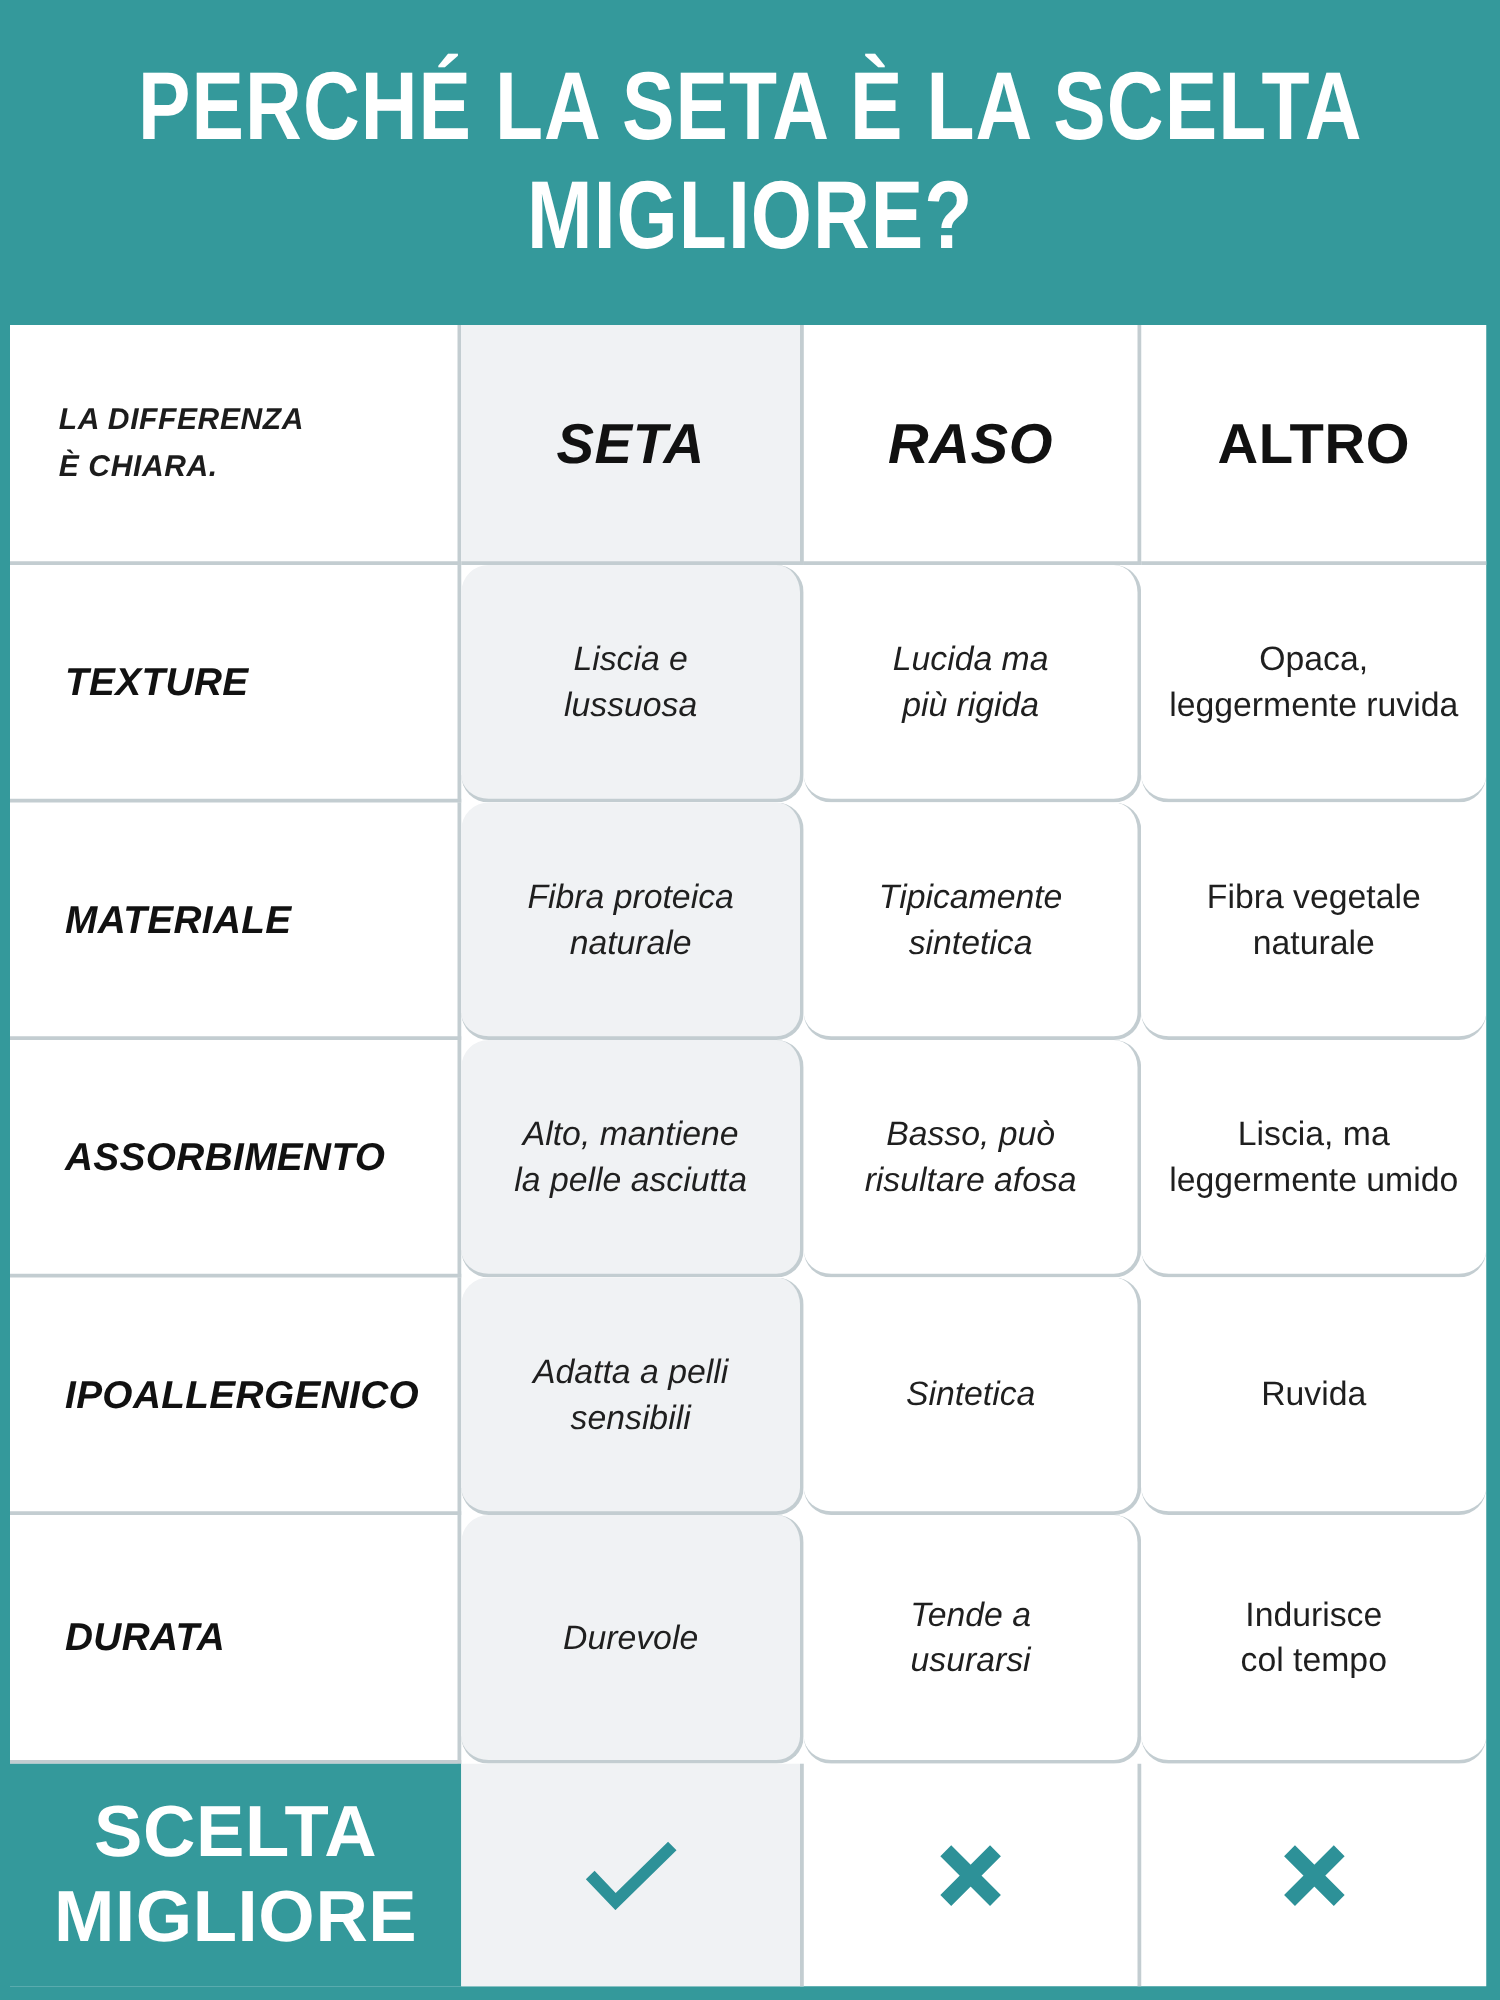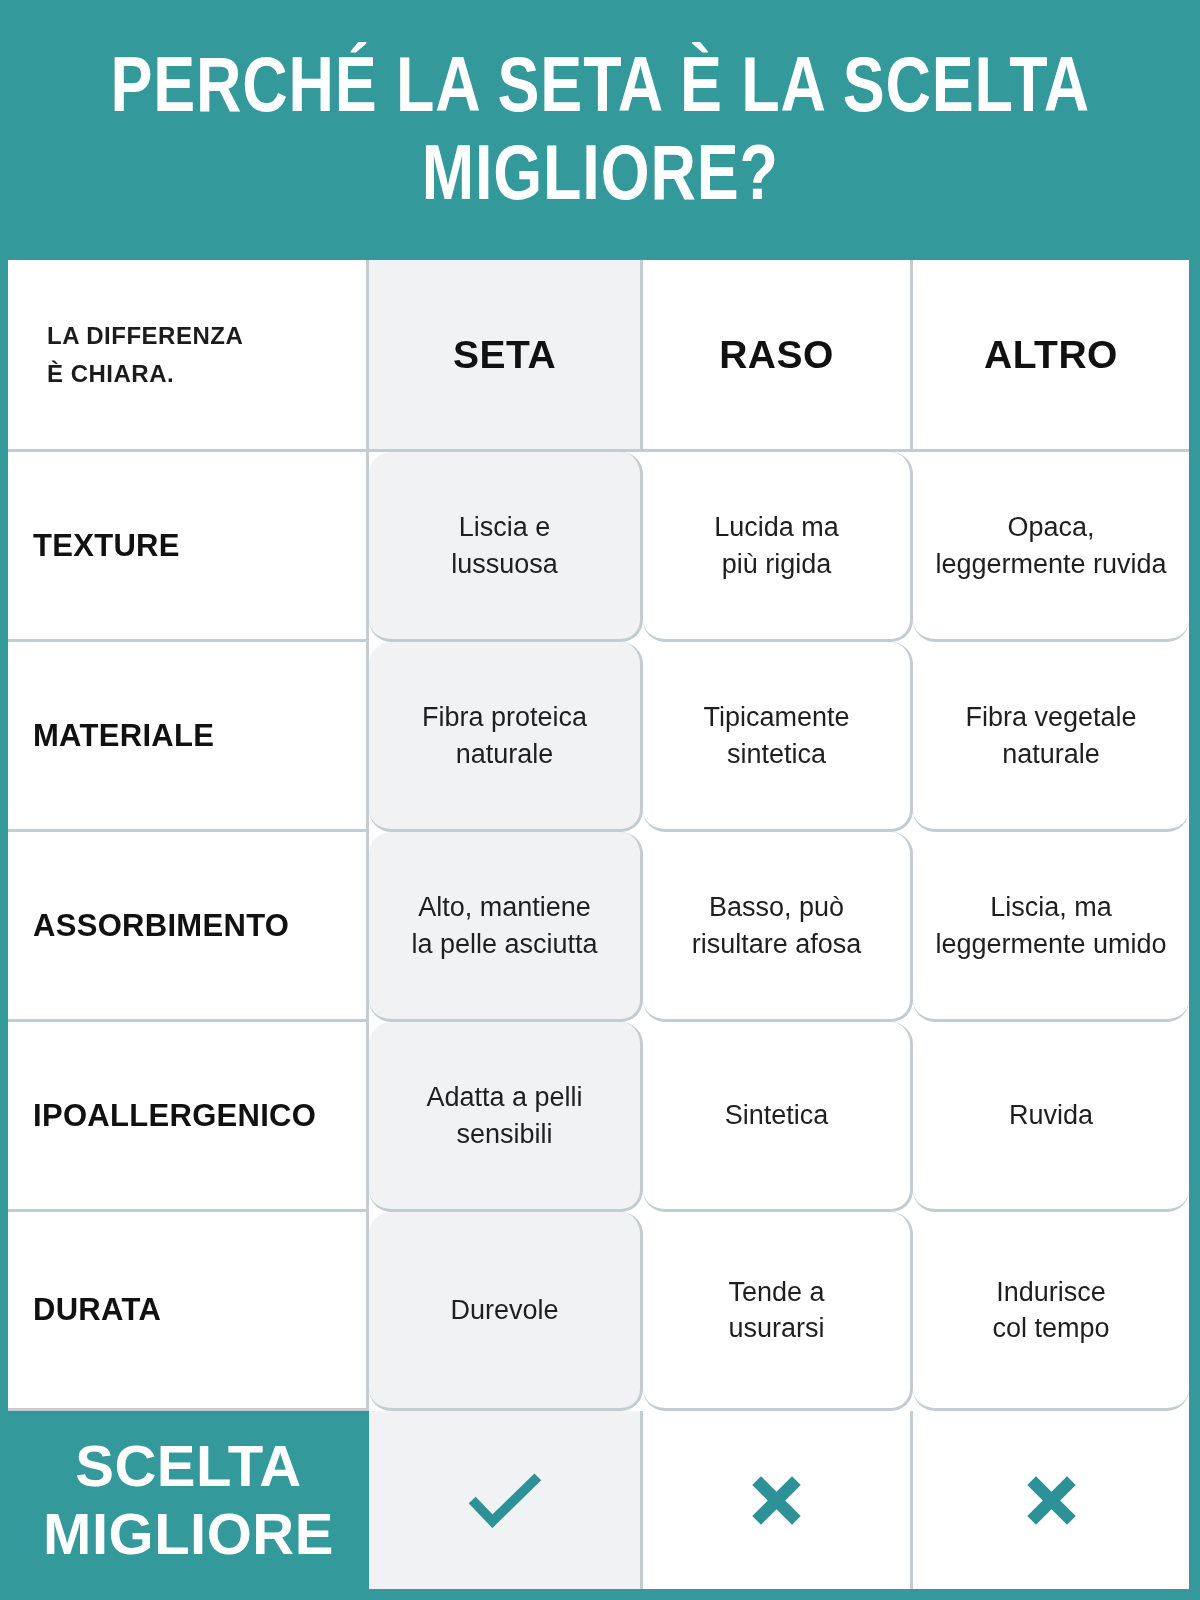"LA DIFFERENZA" .b-right { font-style: none -> italic }
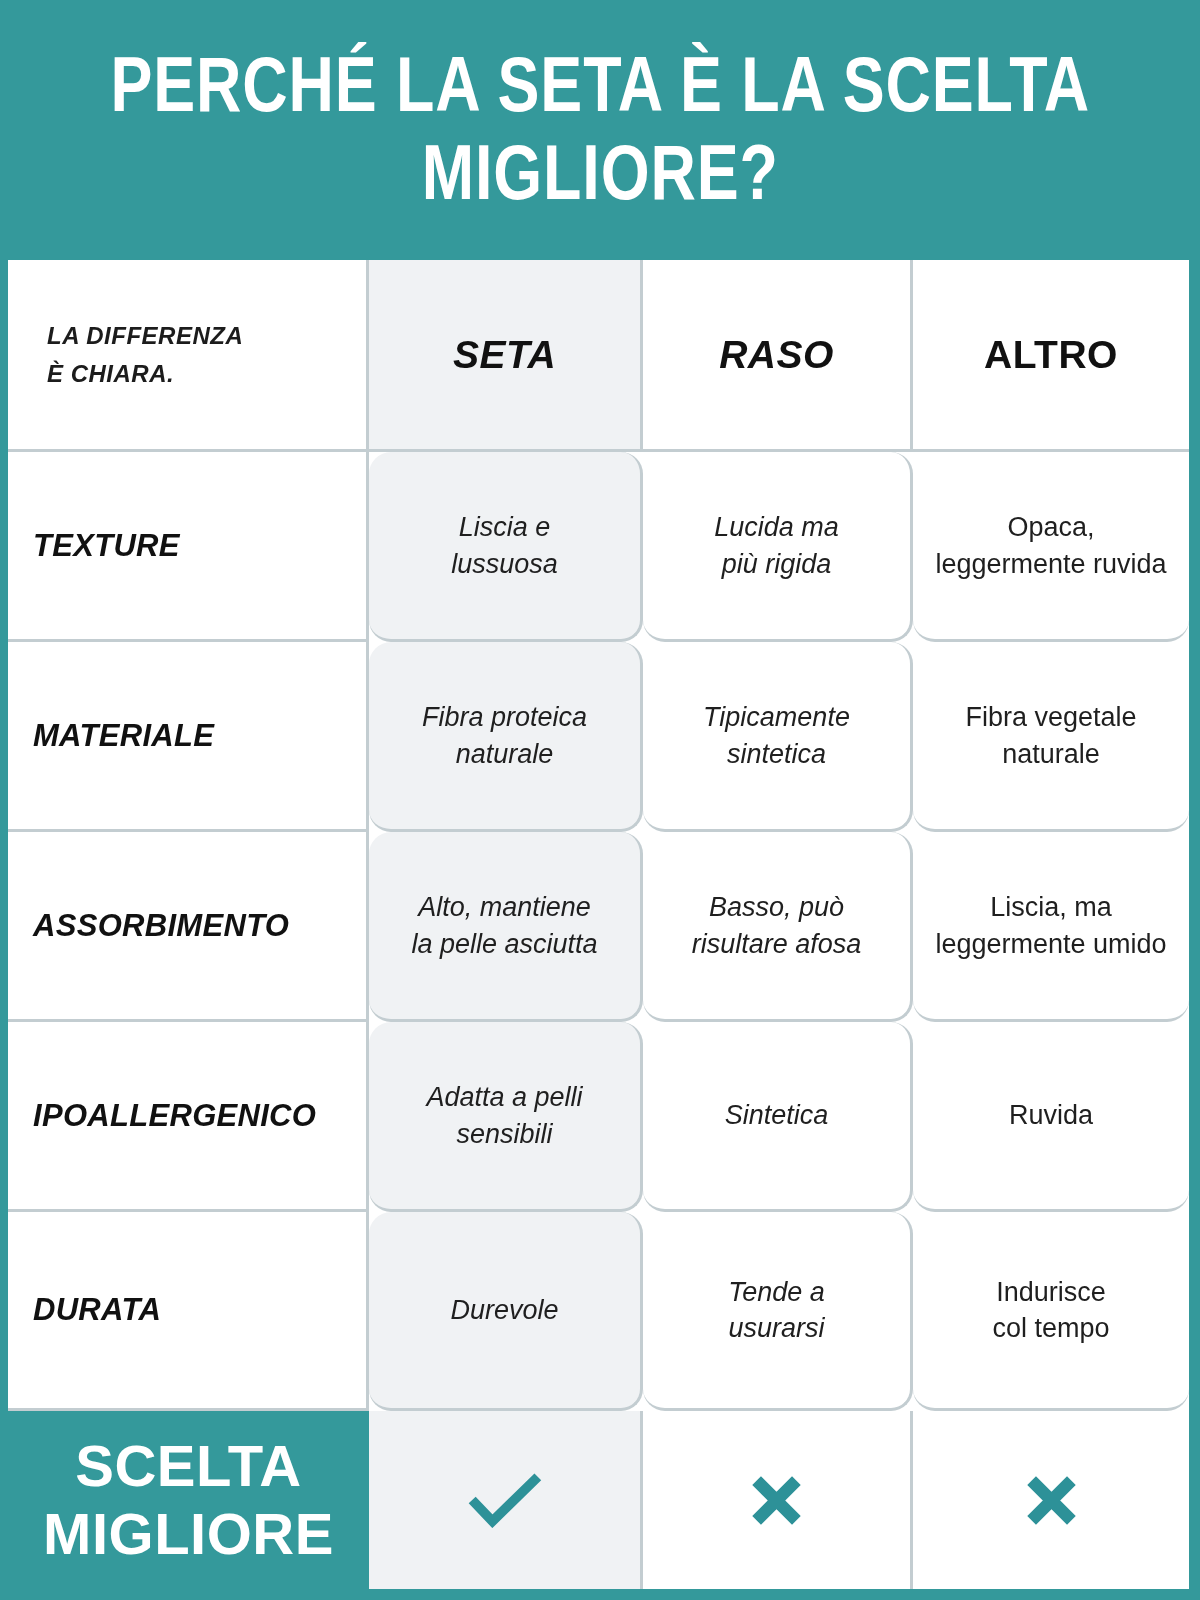"SETA" .colhead { font-size: 39px -> 45px }
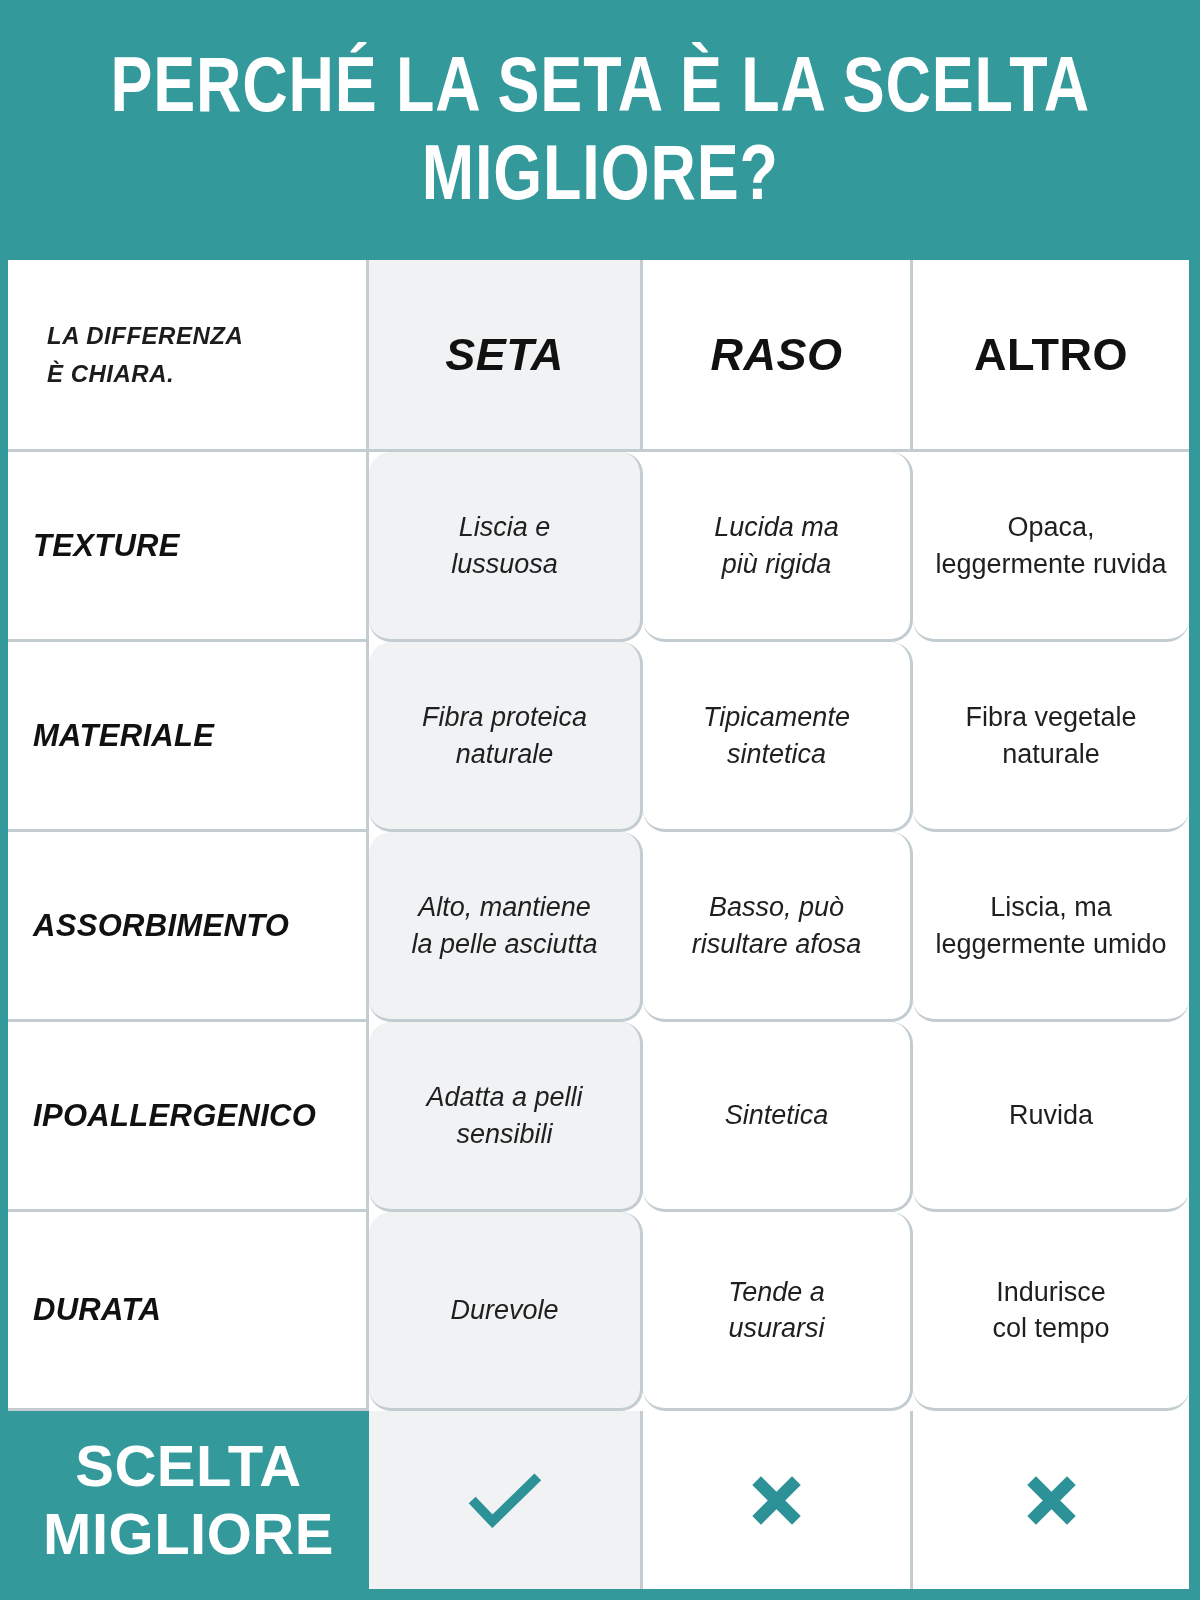"TEXTURE" .rowlabel { padding-left: 25px -> 44px }
